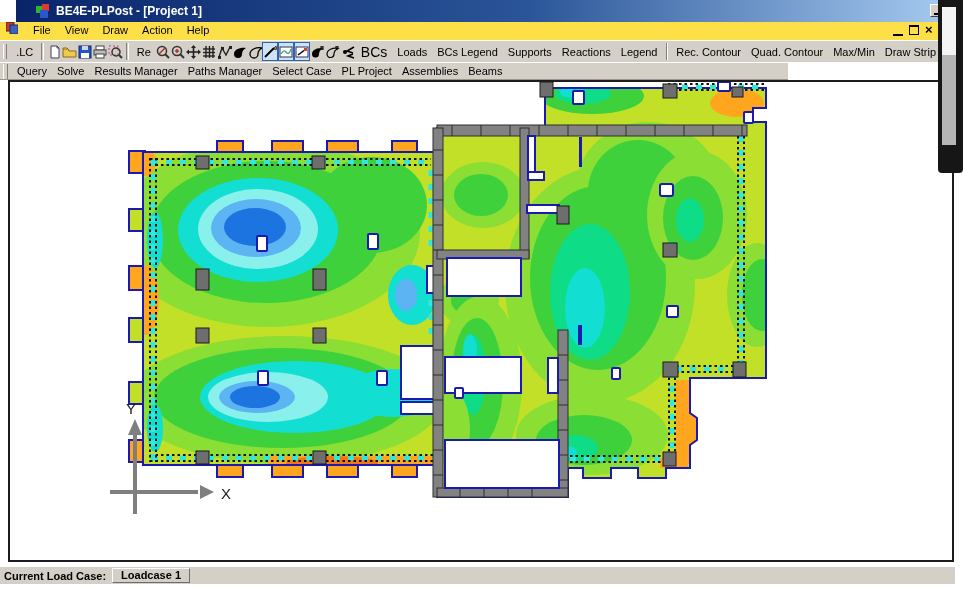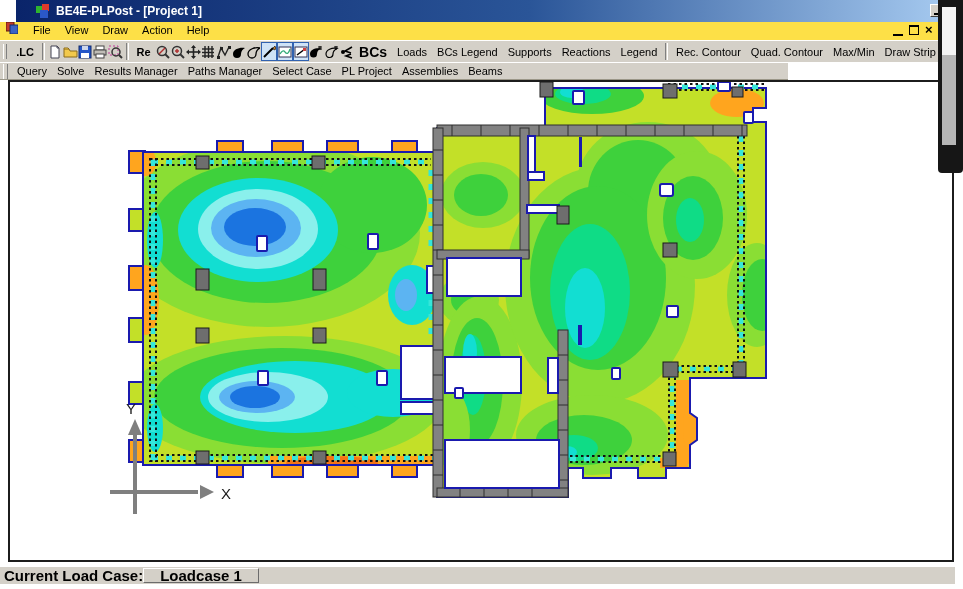".LC" .tlabel { font-weight: bold -> normal }
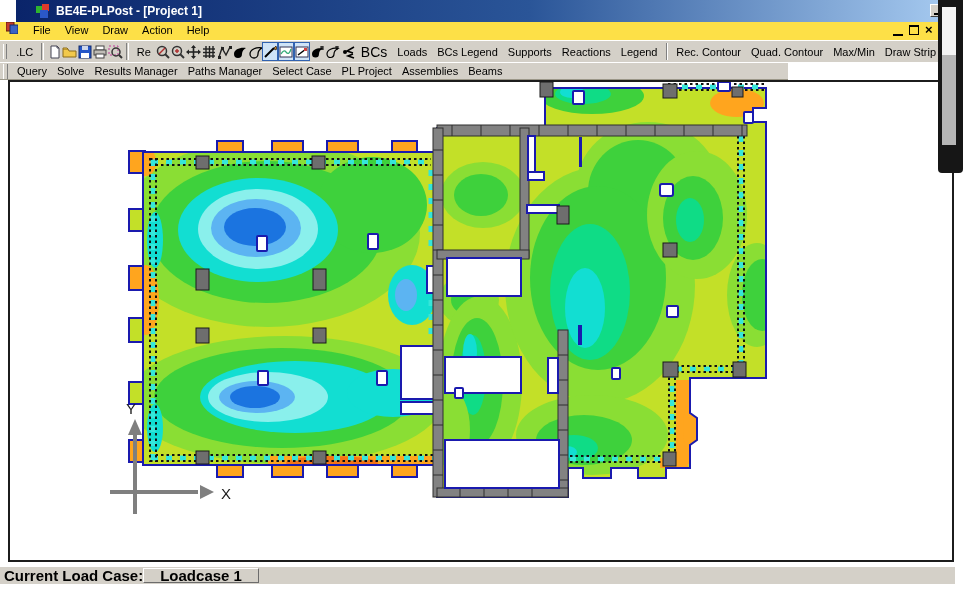"Current Load Case:" .statusbar { font-size: 15px -> 11px }
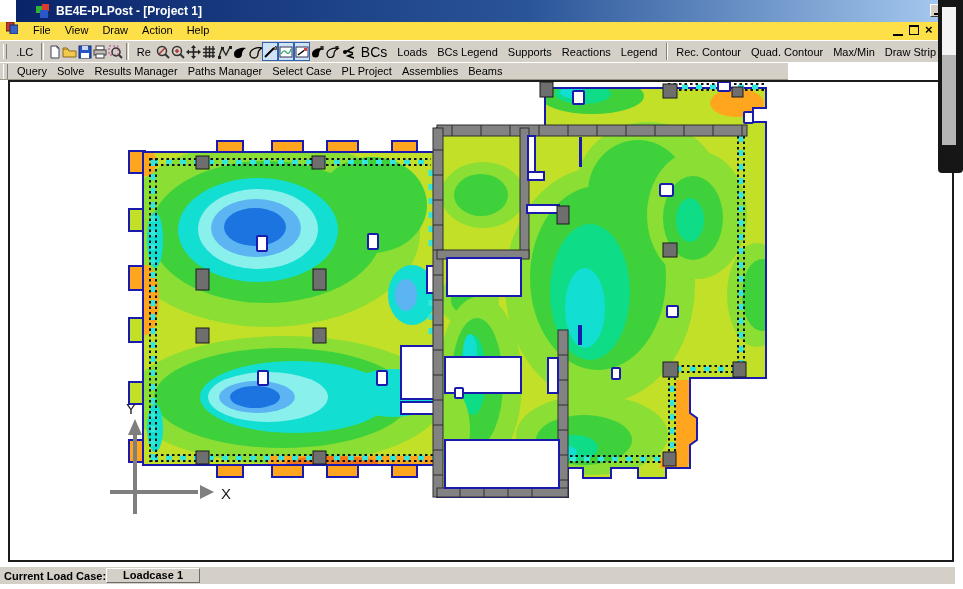"Loadcase 1" .statusvalue { margin-left: none -> 6px; padding: 0 16px -> 0 8px }
